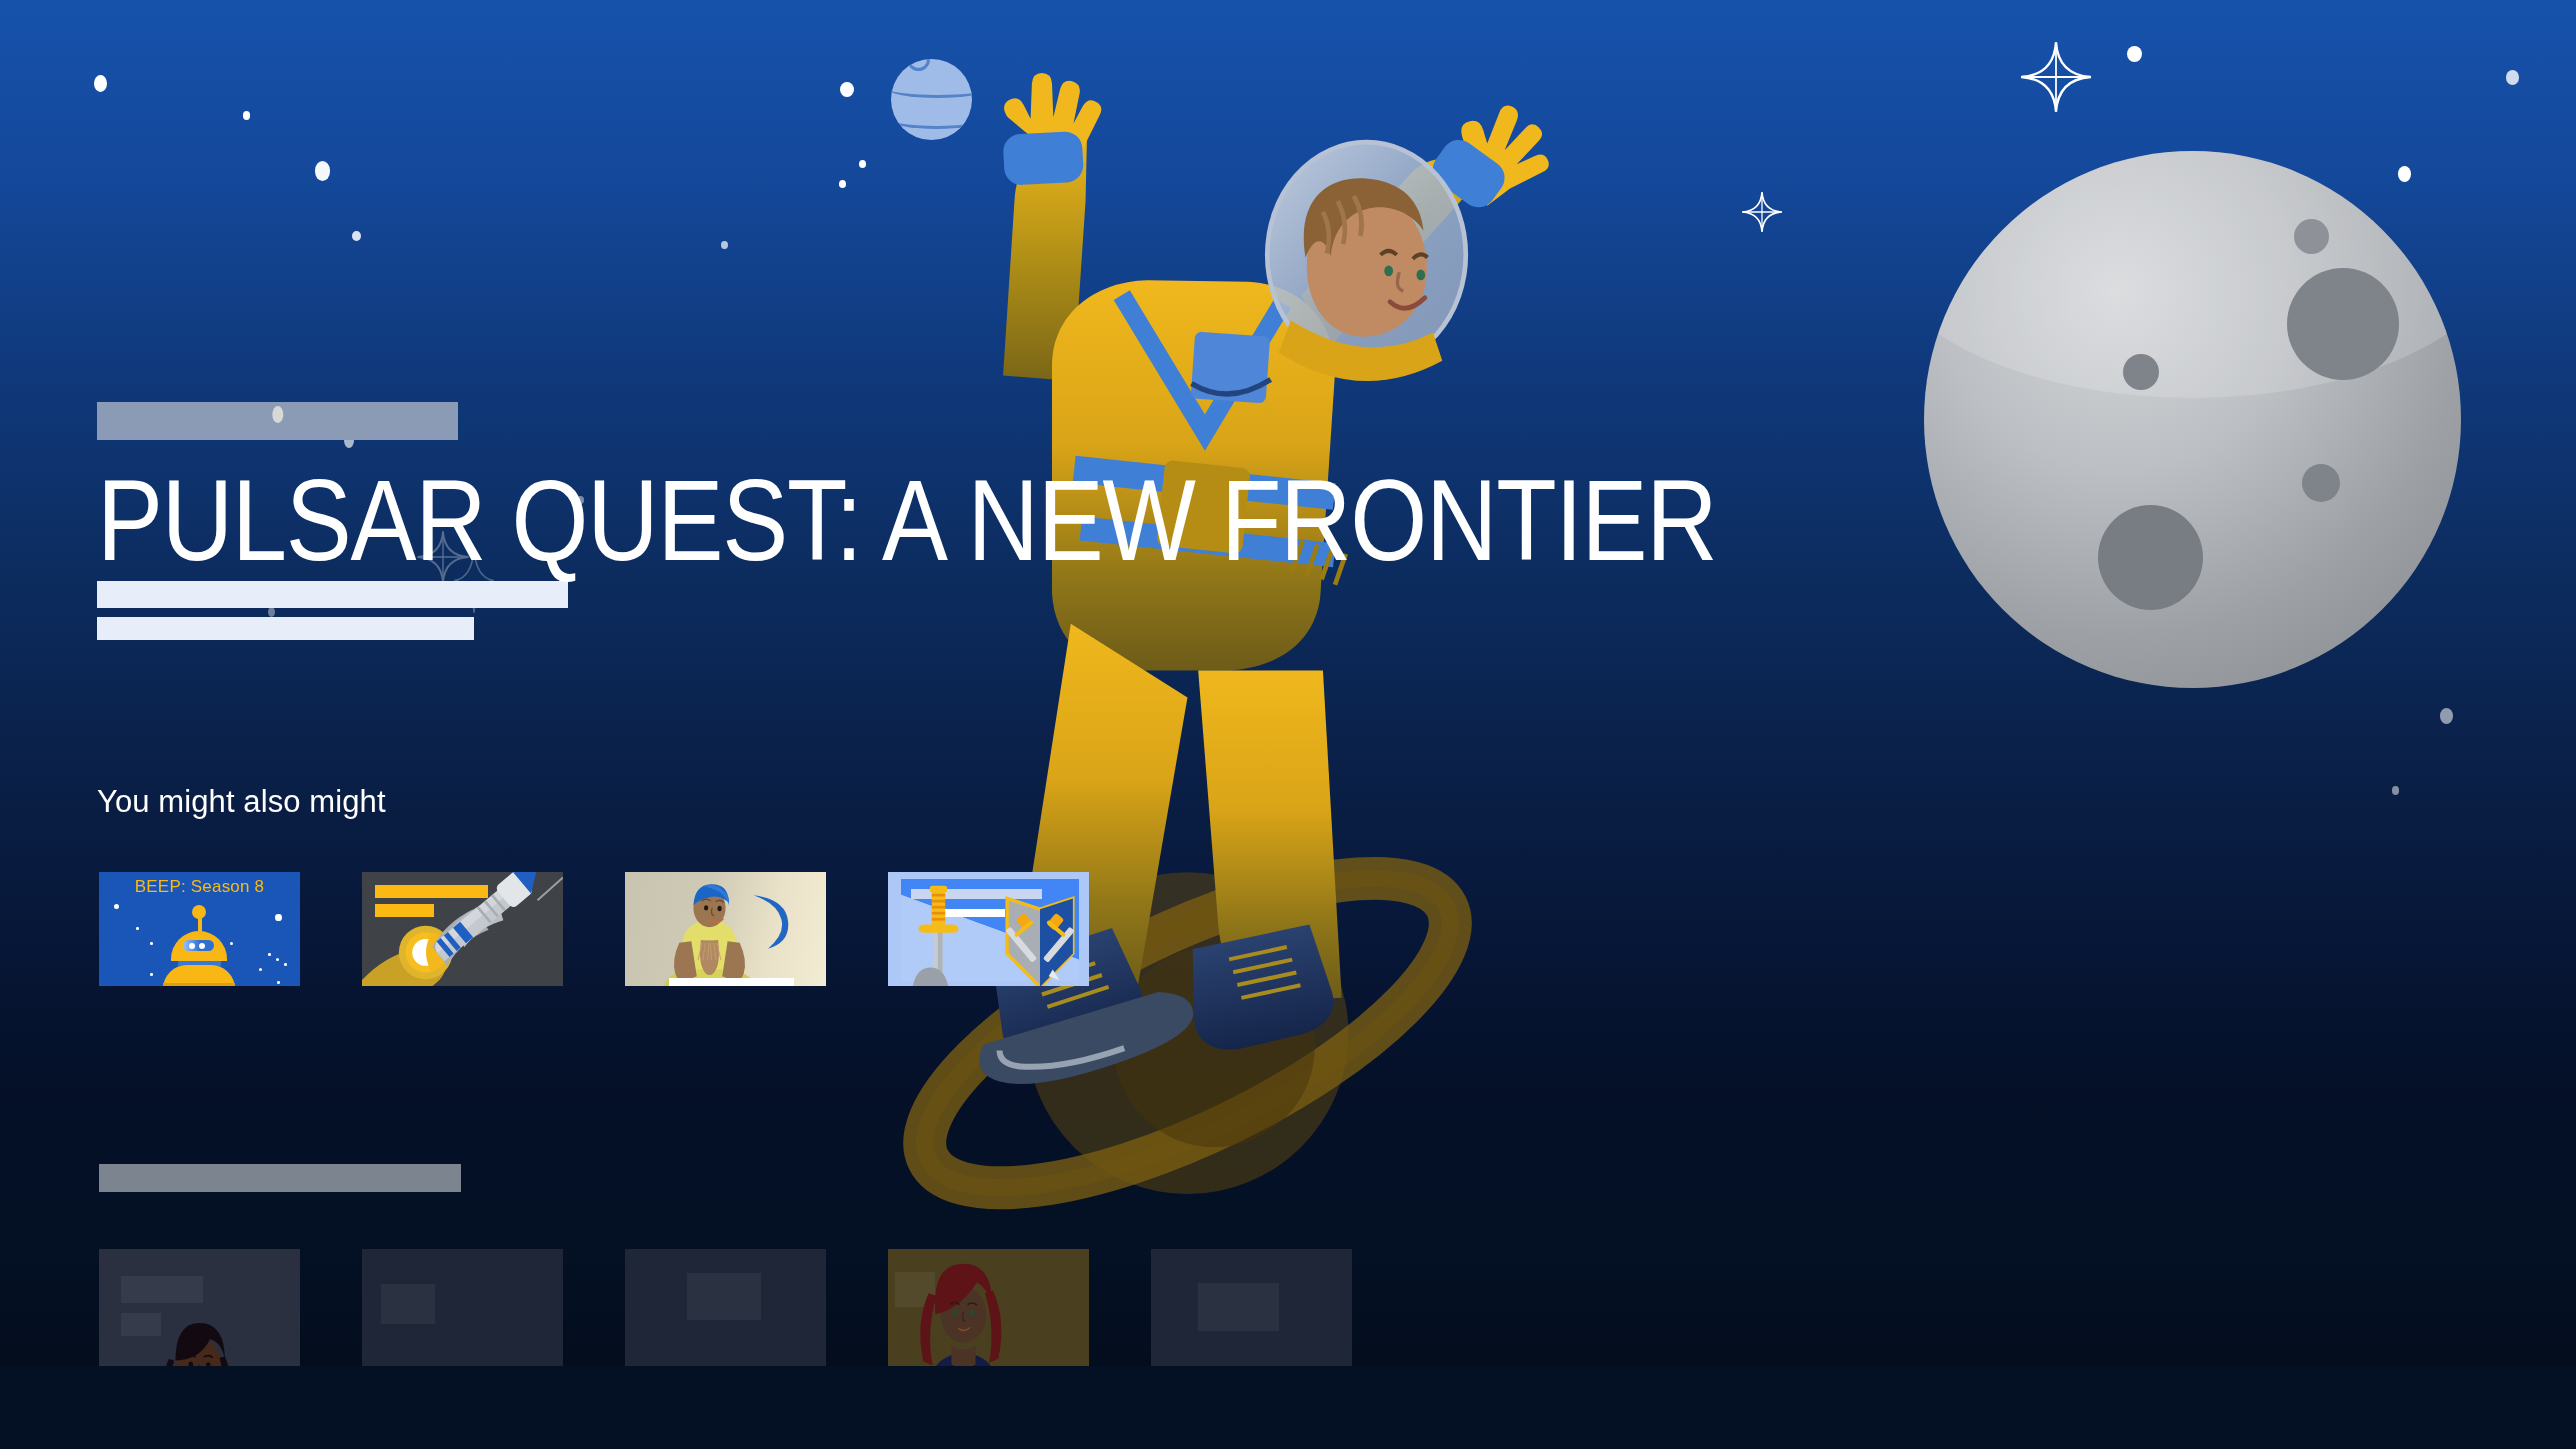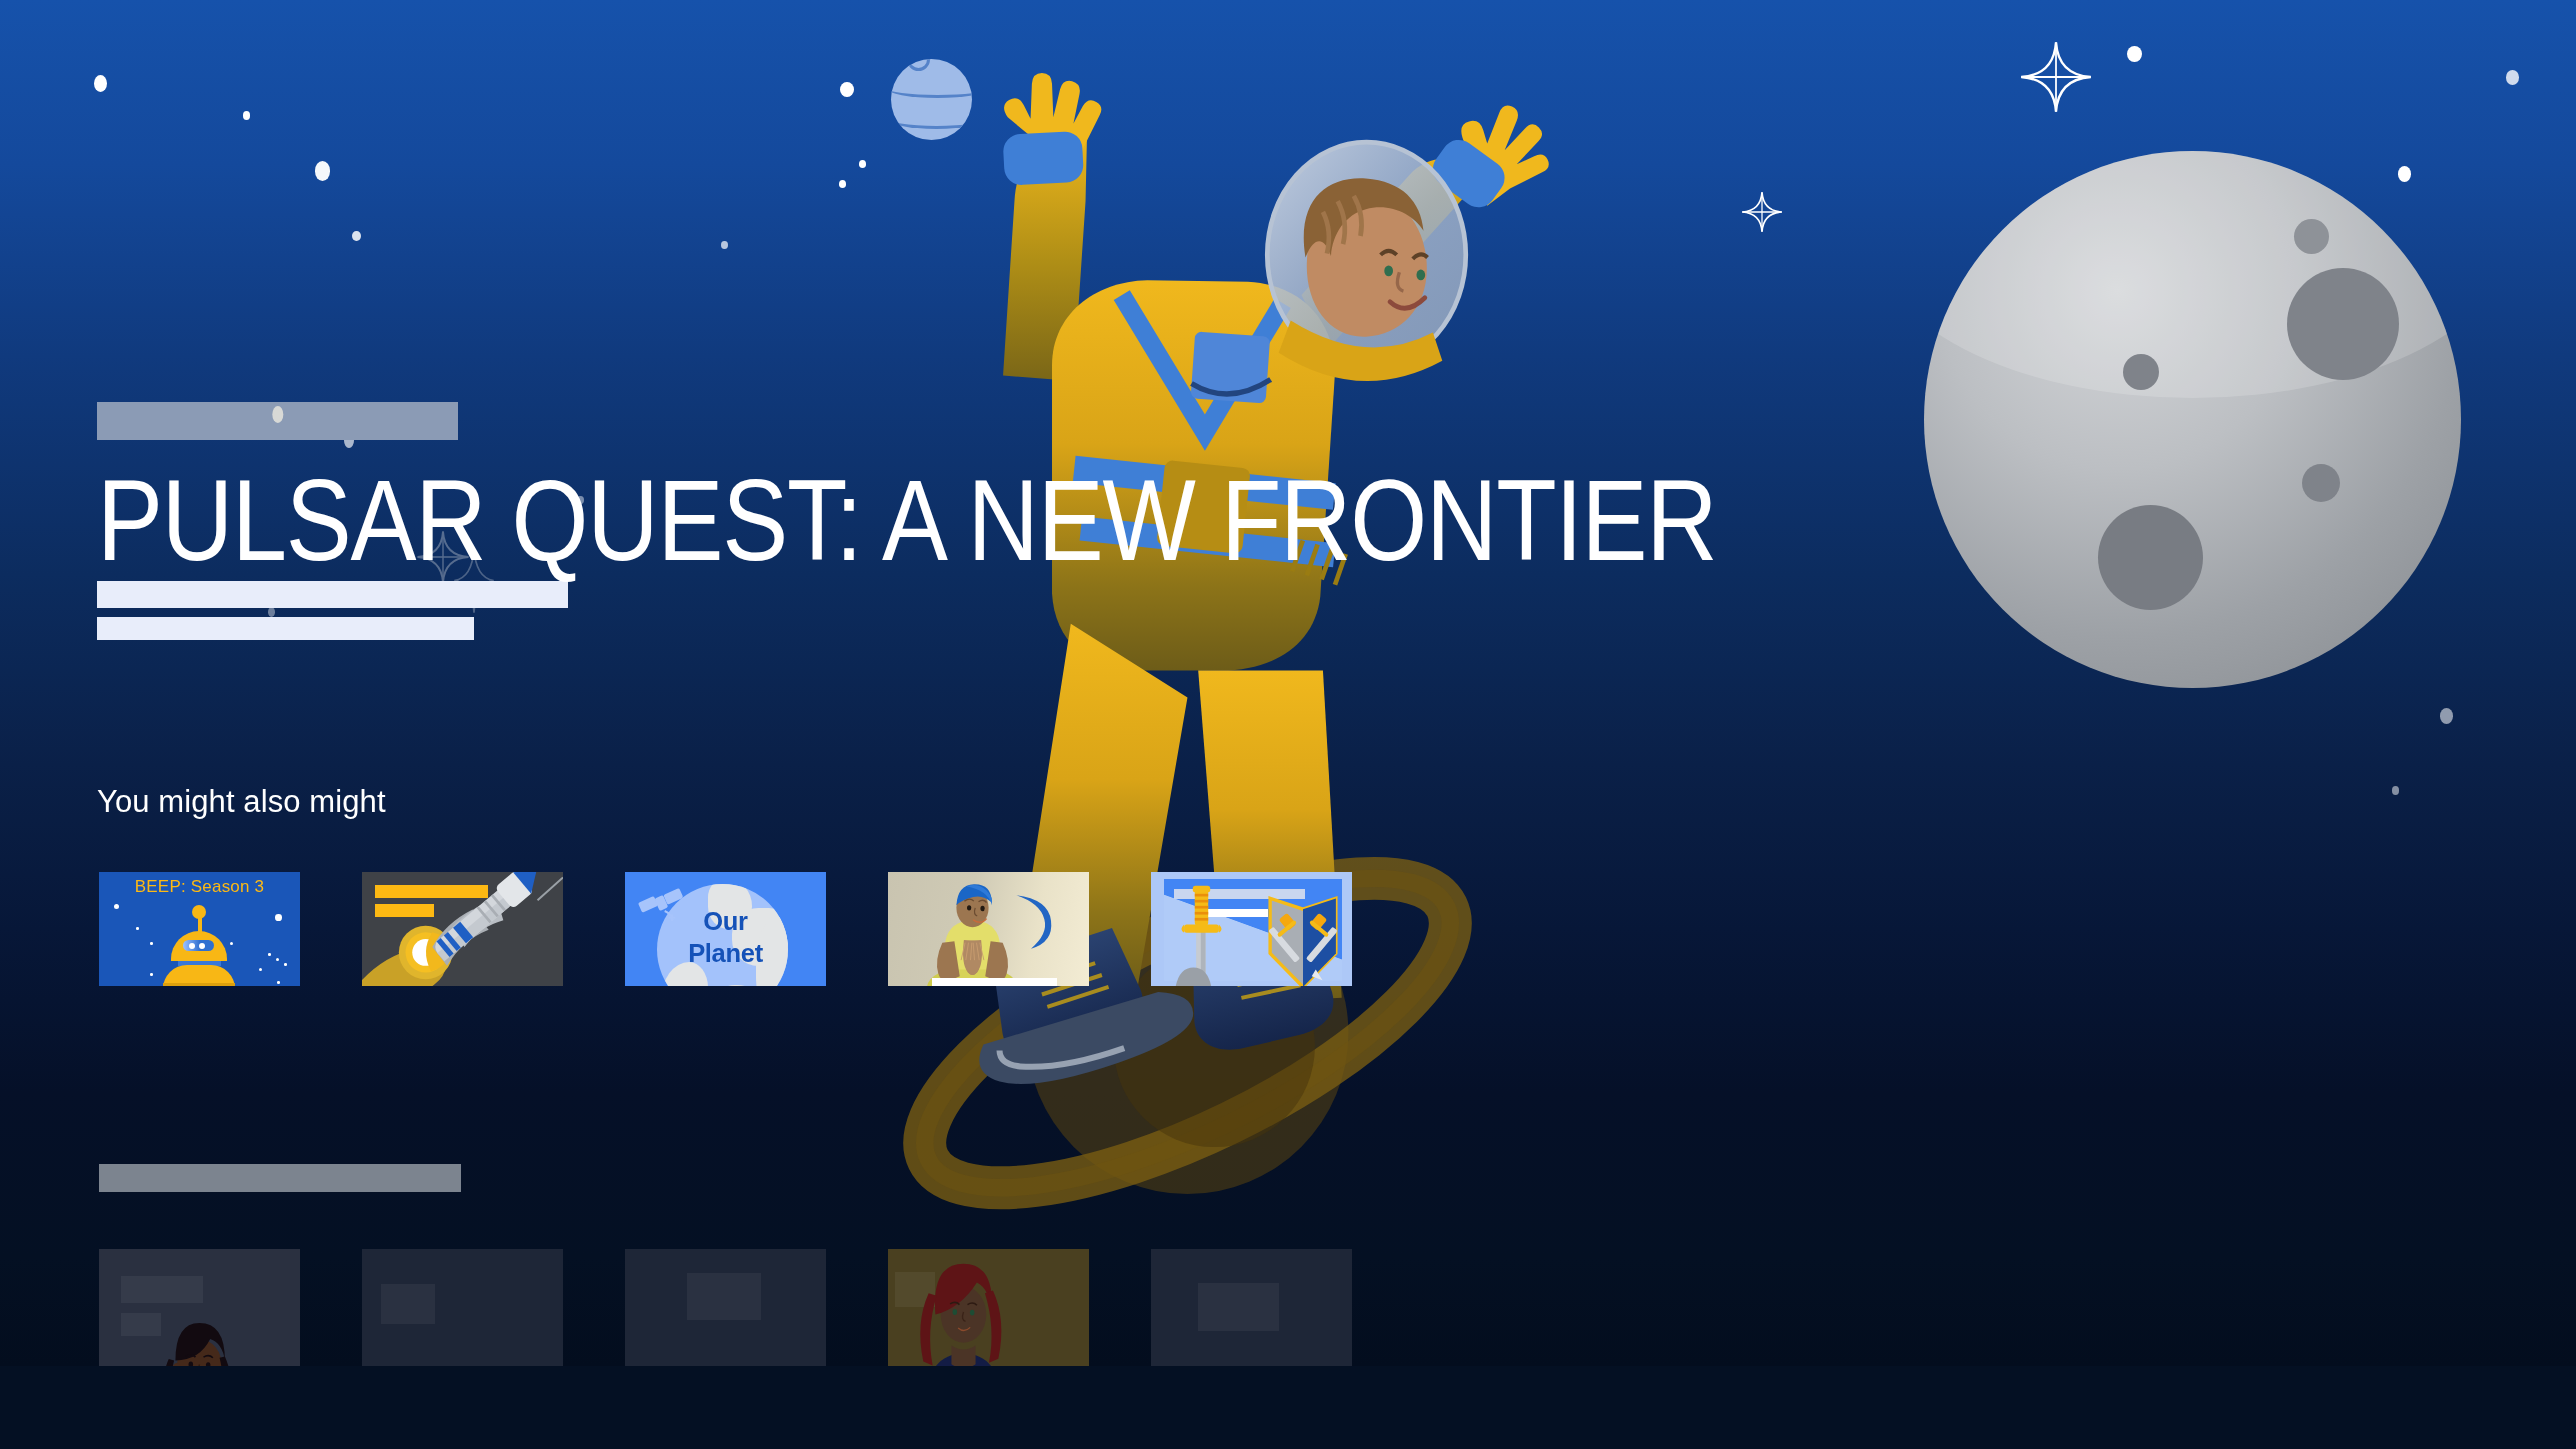"BEEP: Season 3" div.beep-title { text: 3 -> 8 }
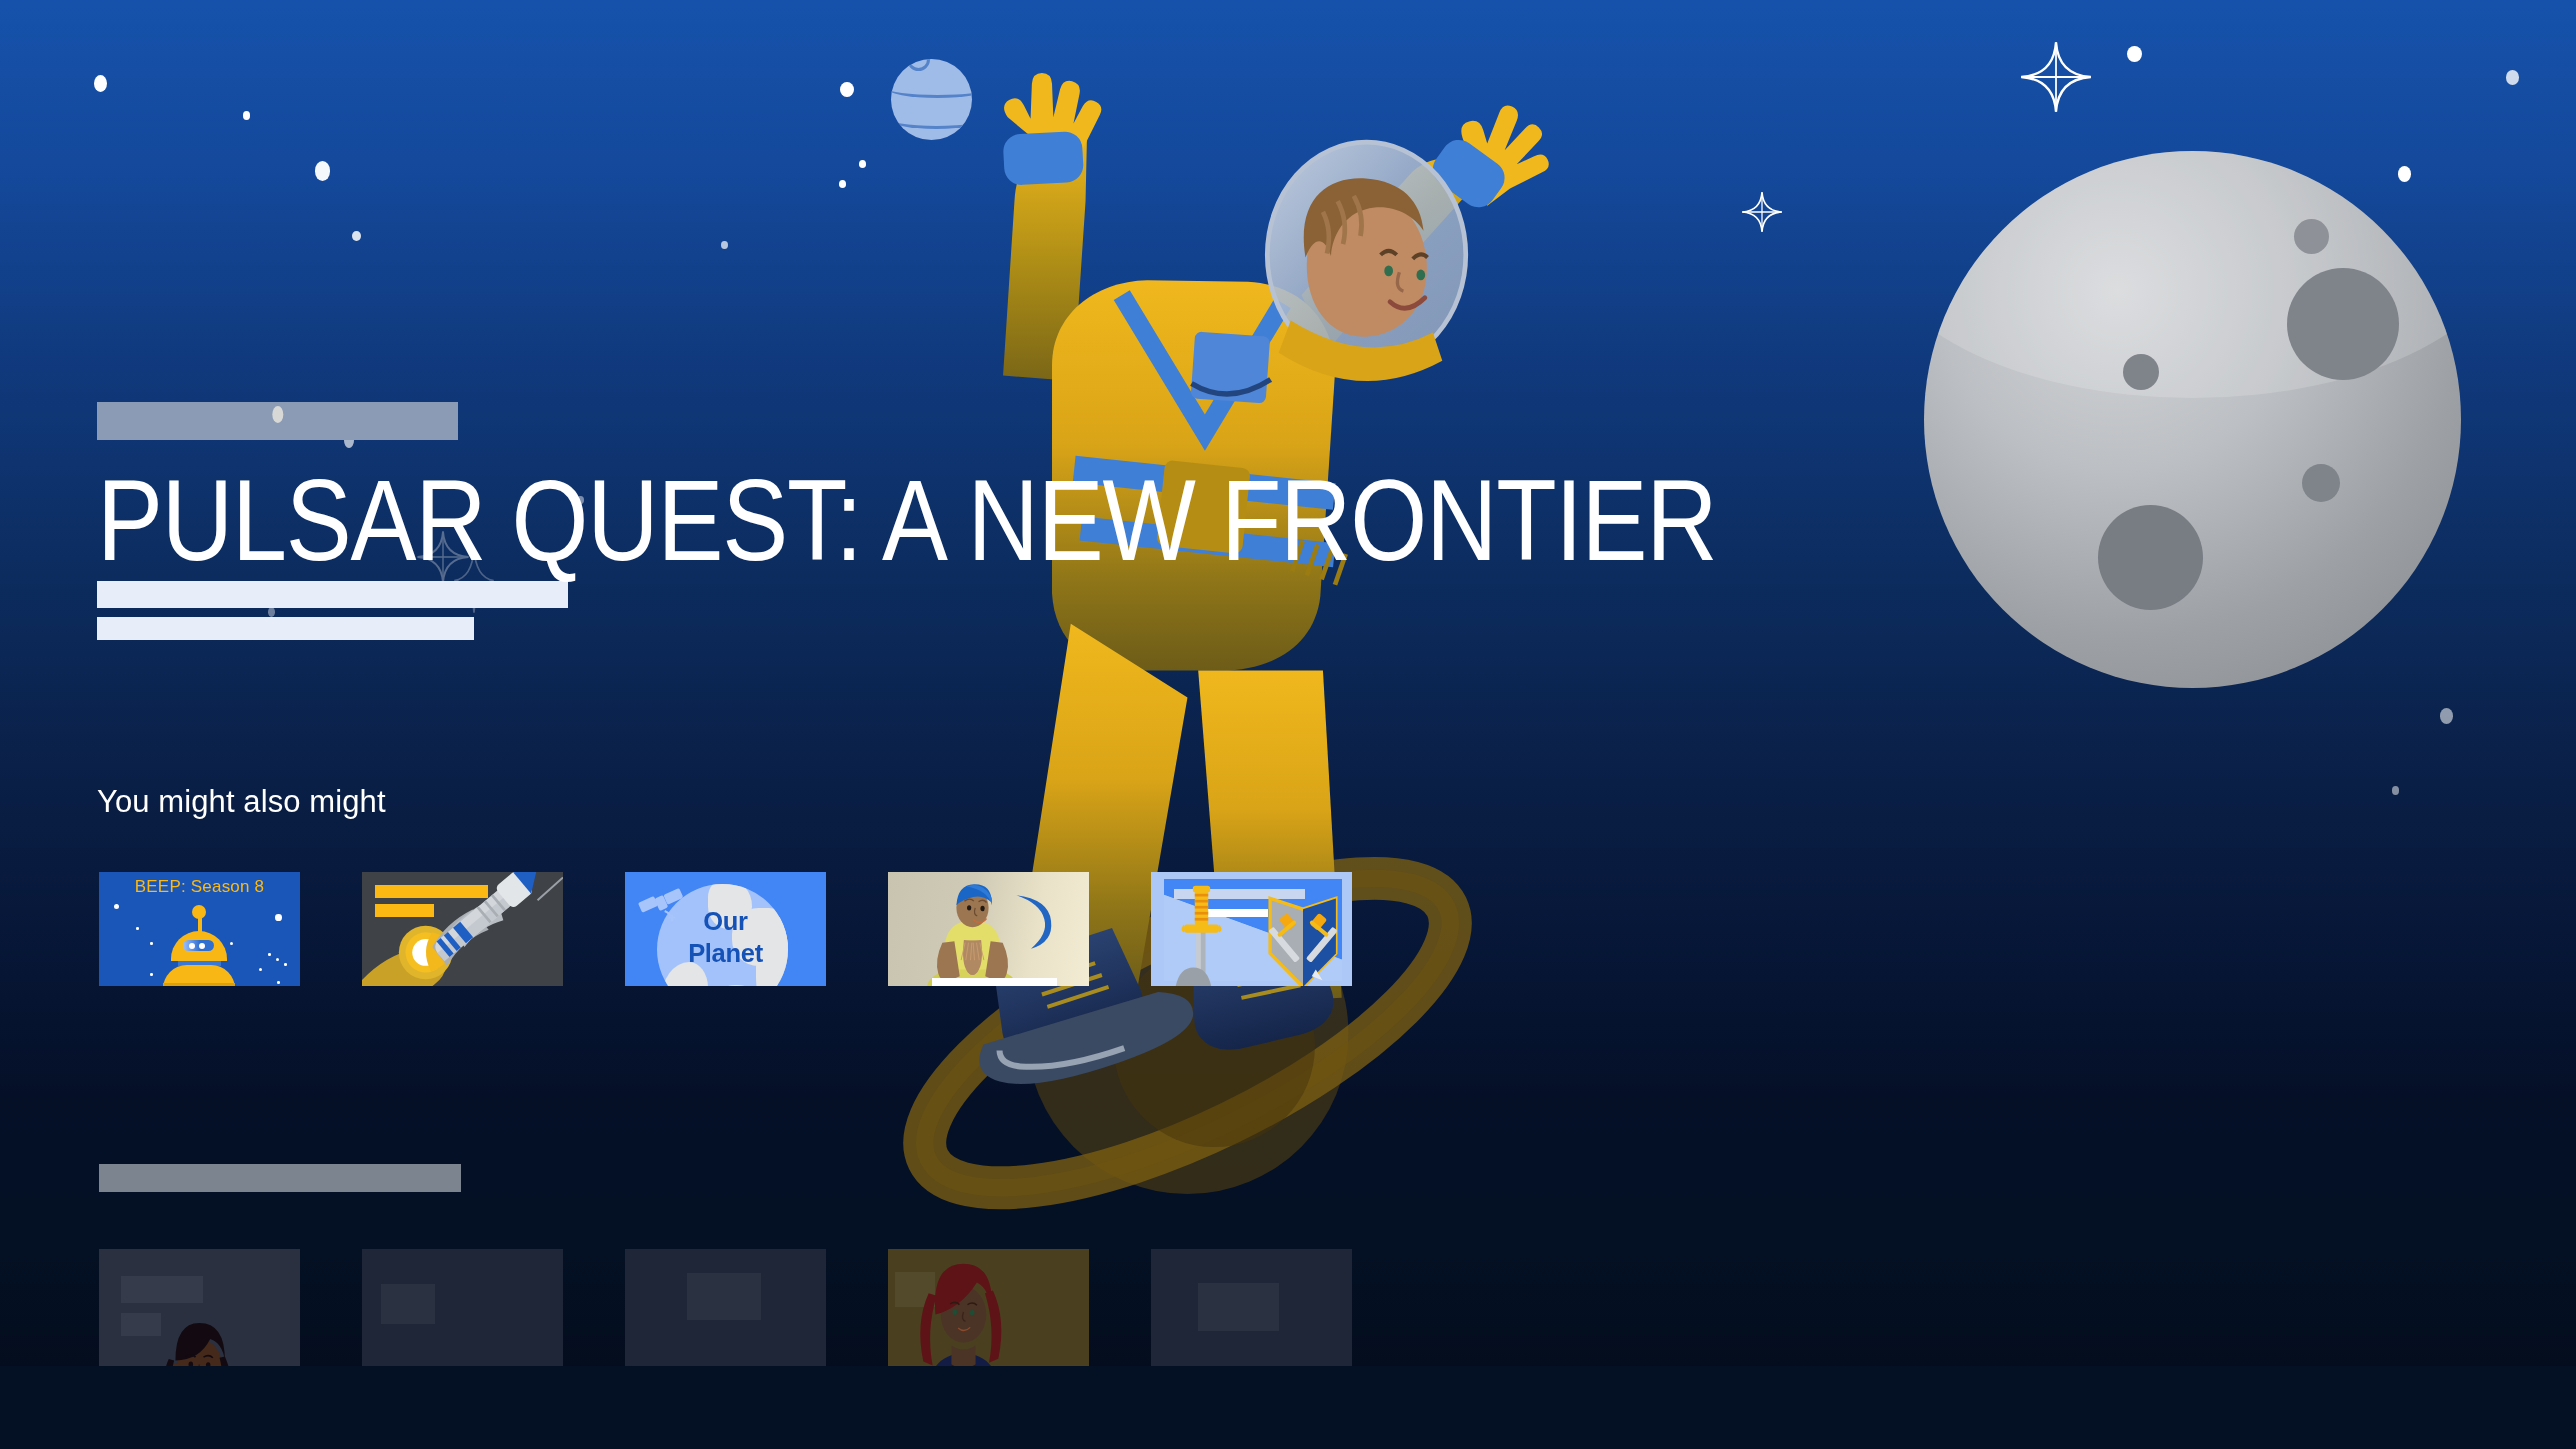"Our" div.card { html: <div> <div> <div></div> <div></div> <div></div> <div></div> <div></div> </div> <svg> <rect></rect> <rect></rect> <rect></rect> <path></path> <path></path> </svg> <div>Our</div> <div>Planet</div> </div> -> none }
